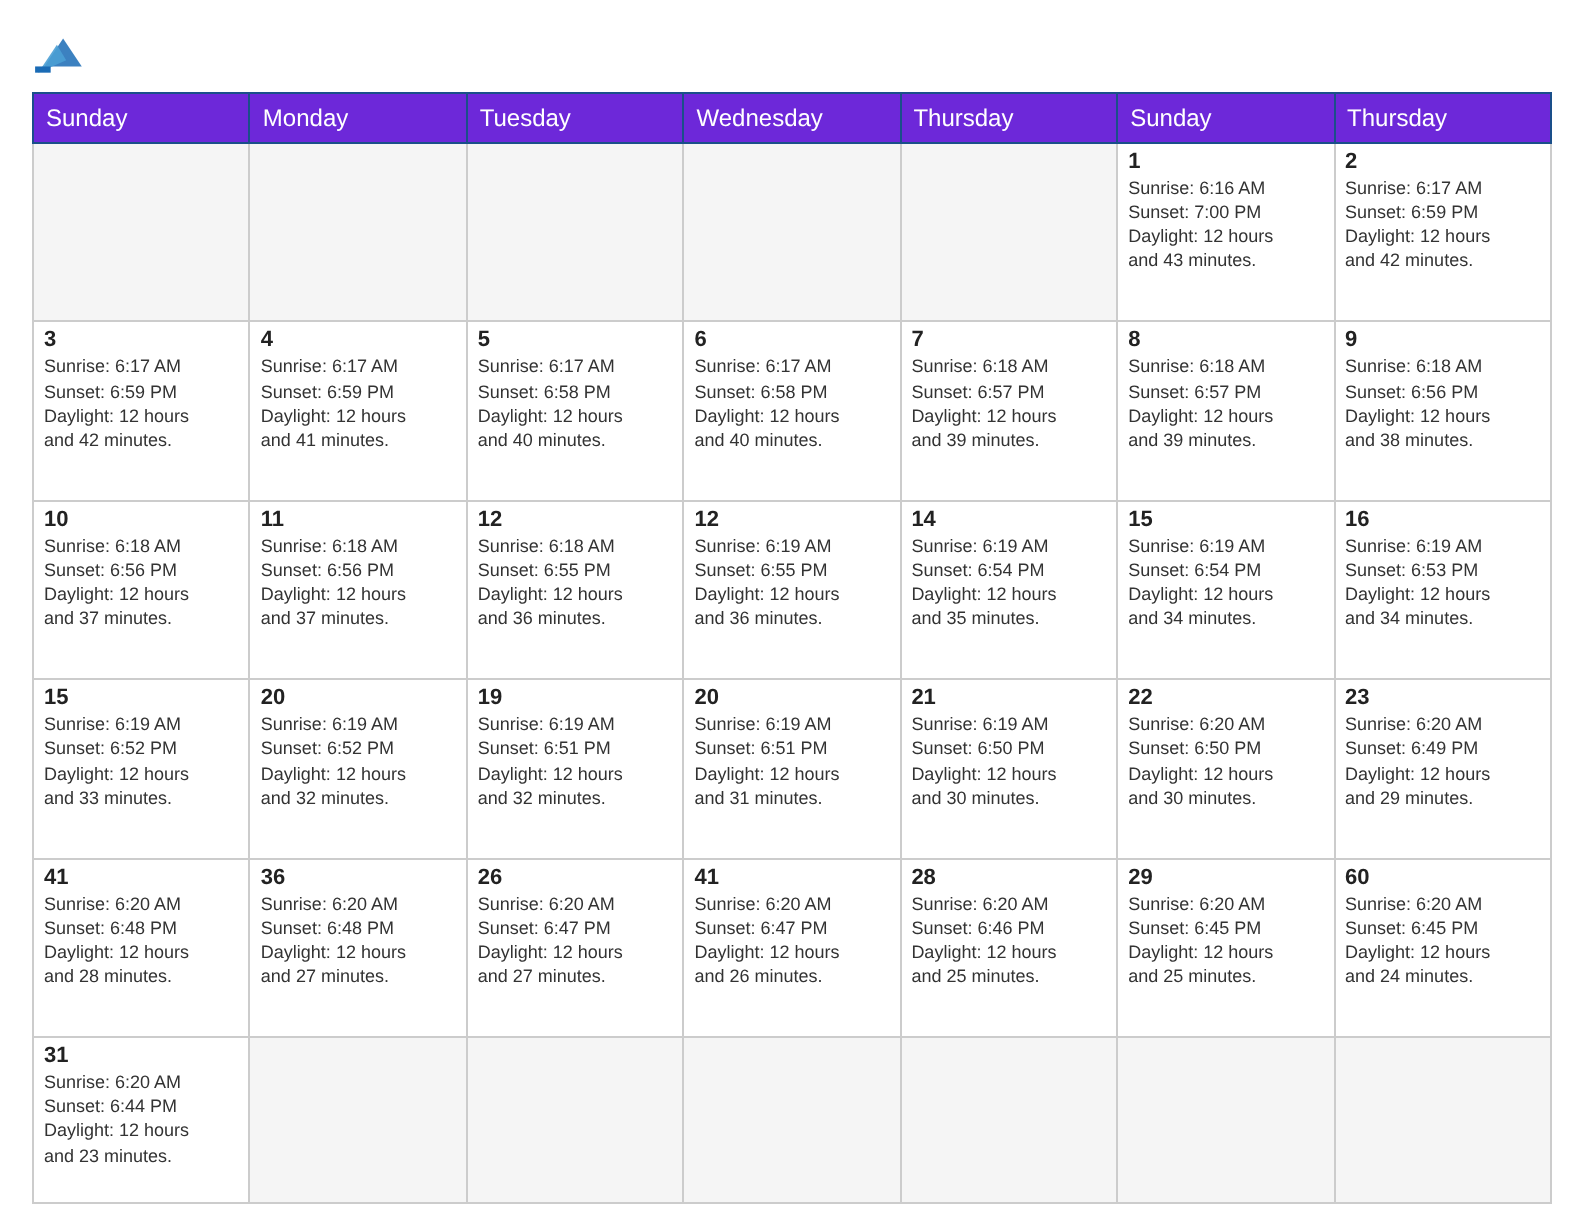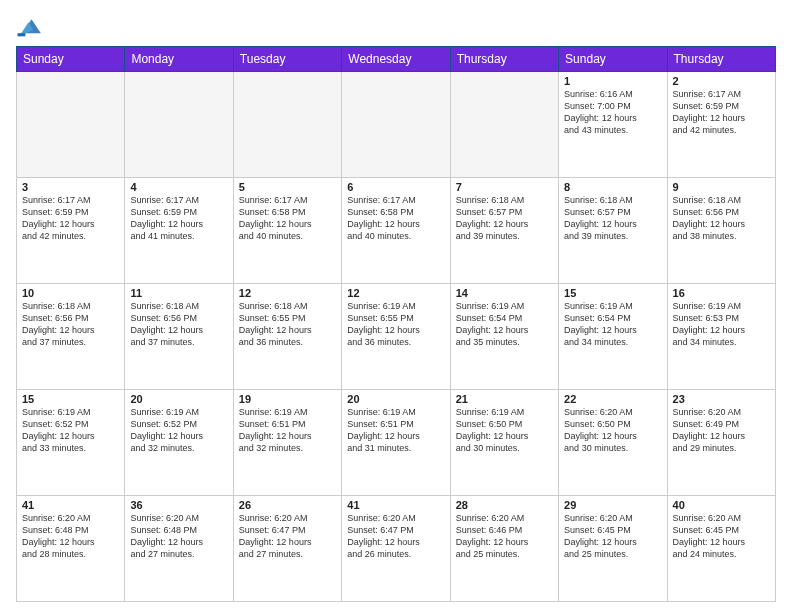"40" span.day-num { text: 40 -> 60 }
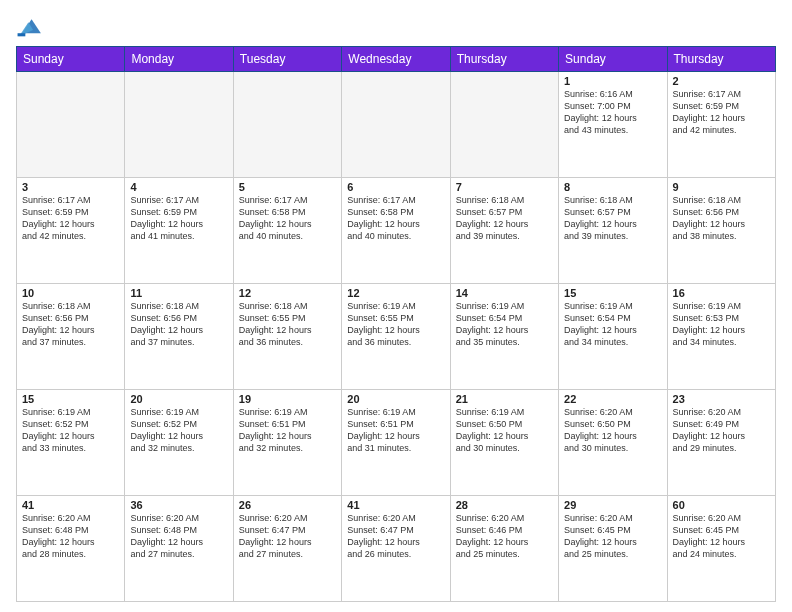"31" tr.last-row { html: none -> <tr> <td> <span>31</span> <div>Sunrise: 6:20 AM Sunset: 6:44 PM Daylight: 12 hours and 23 minutes.</div> </td> <td></td> <td></td> <td></td> <td></td> <td></td> <td></td> </tr> }
